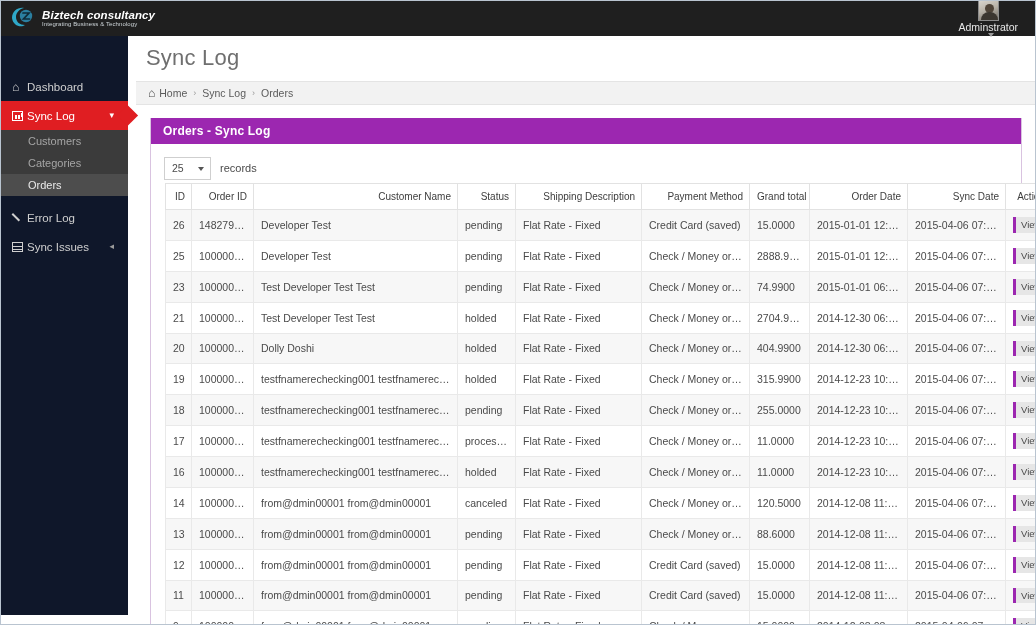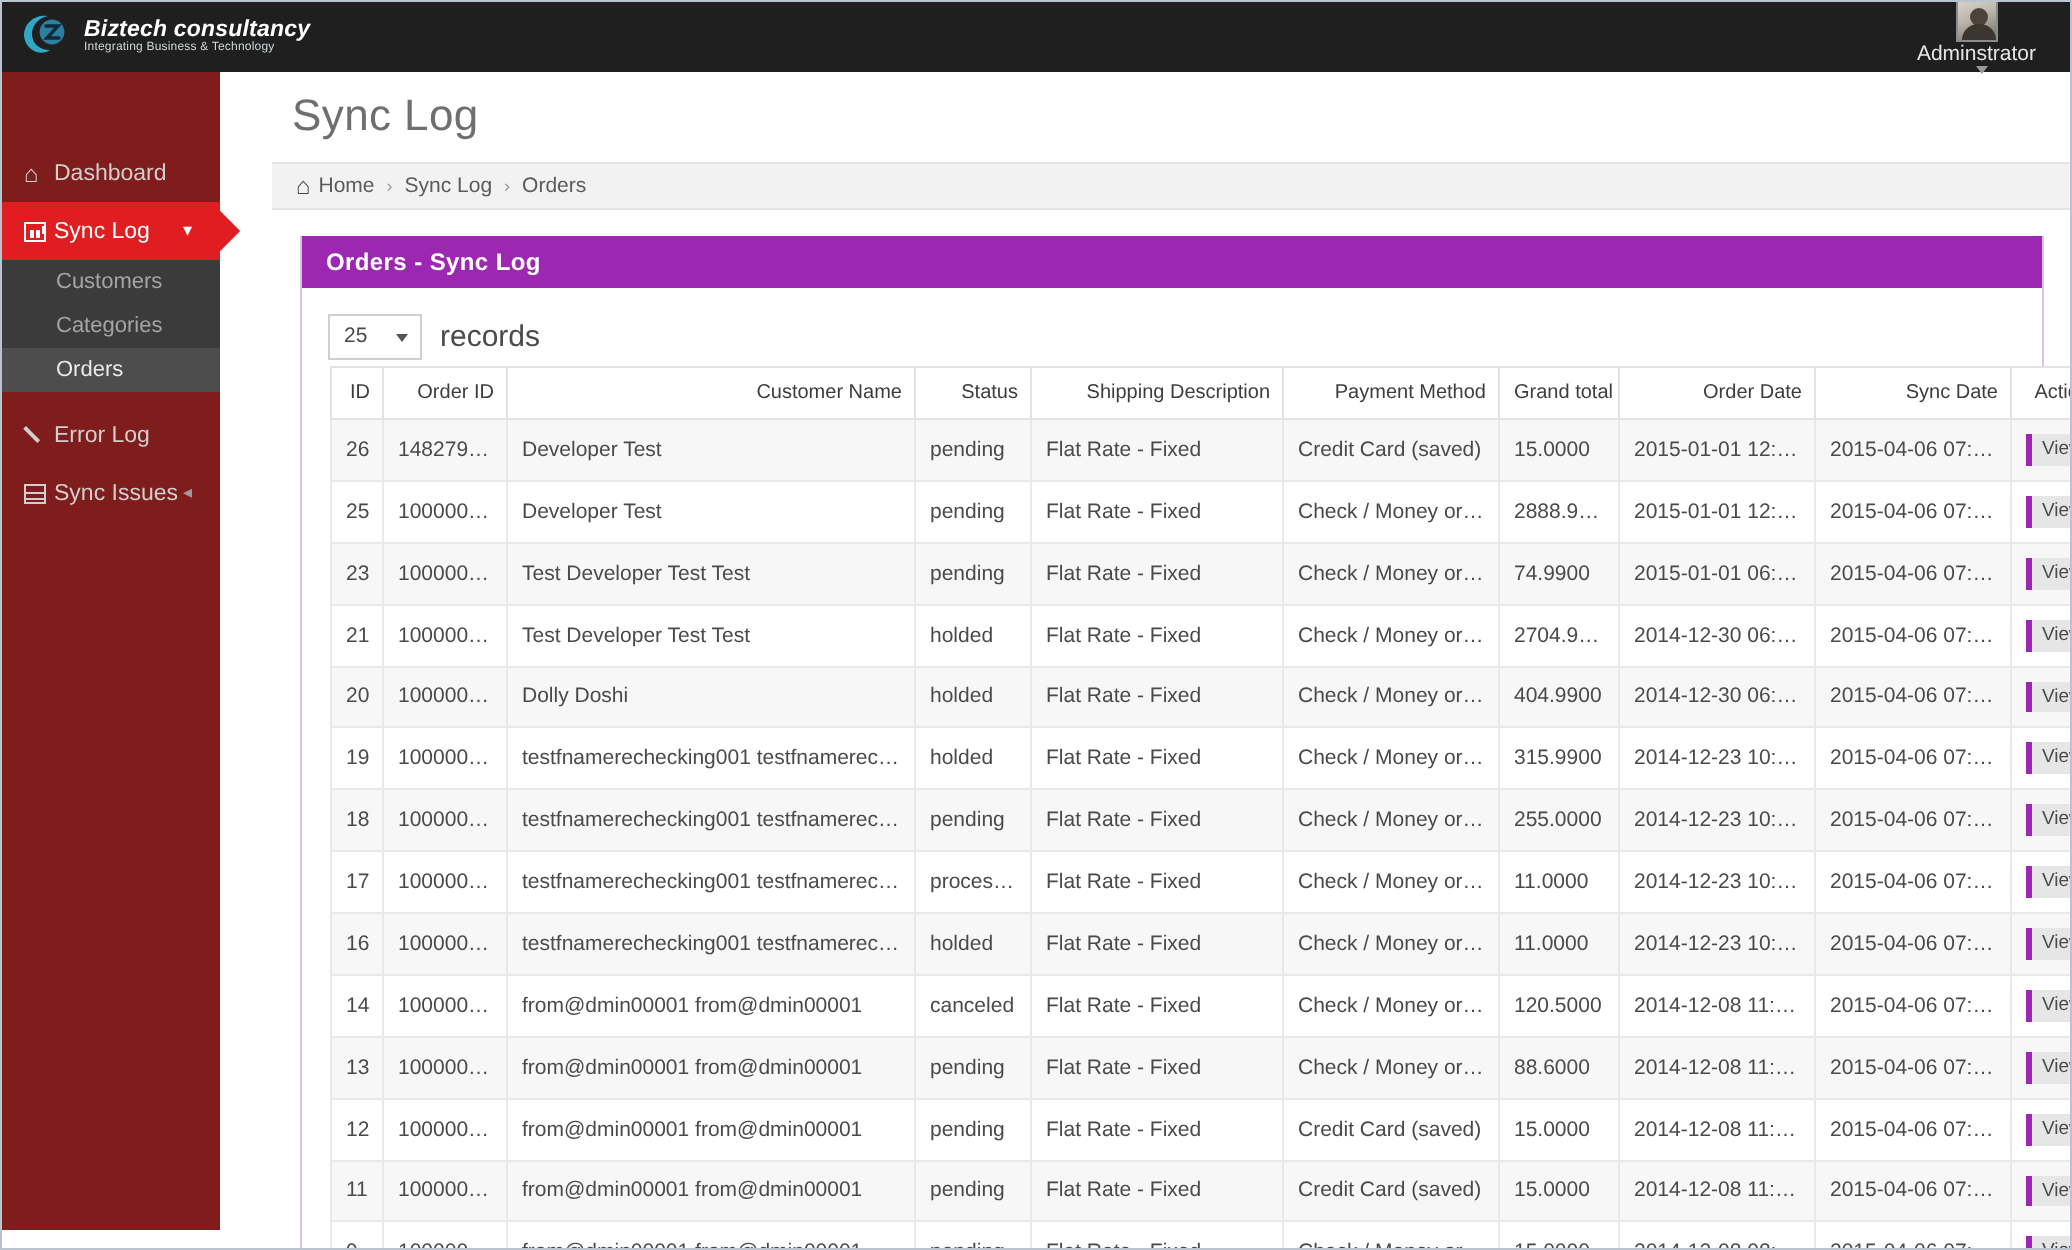"Dashboard" .sidebar { background: #7f1d1d -> #0f172a; width: 110px -> 128px }
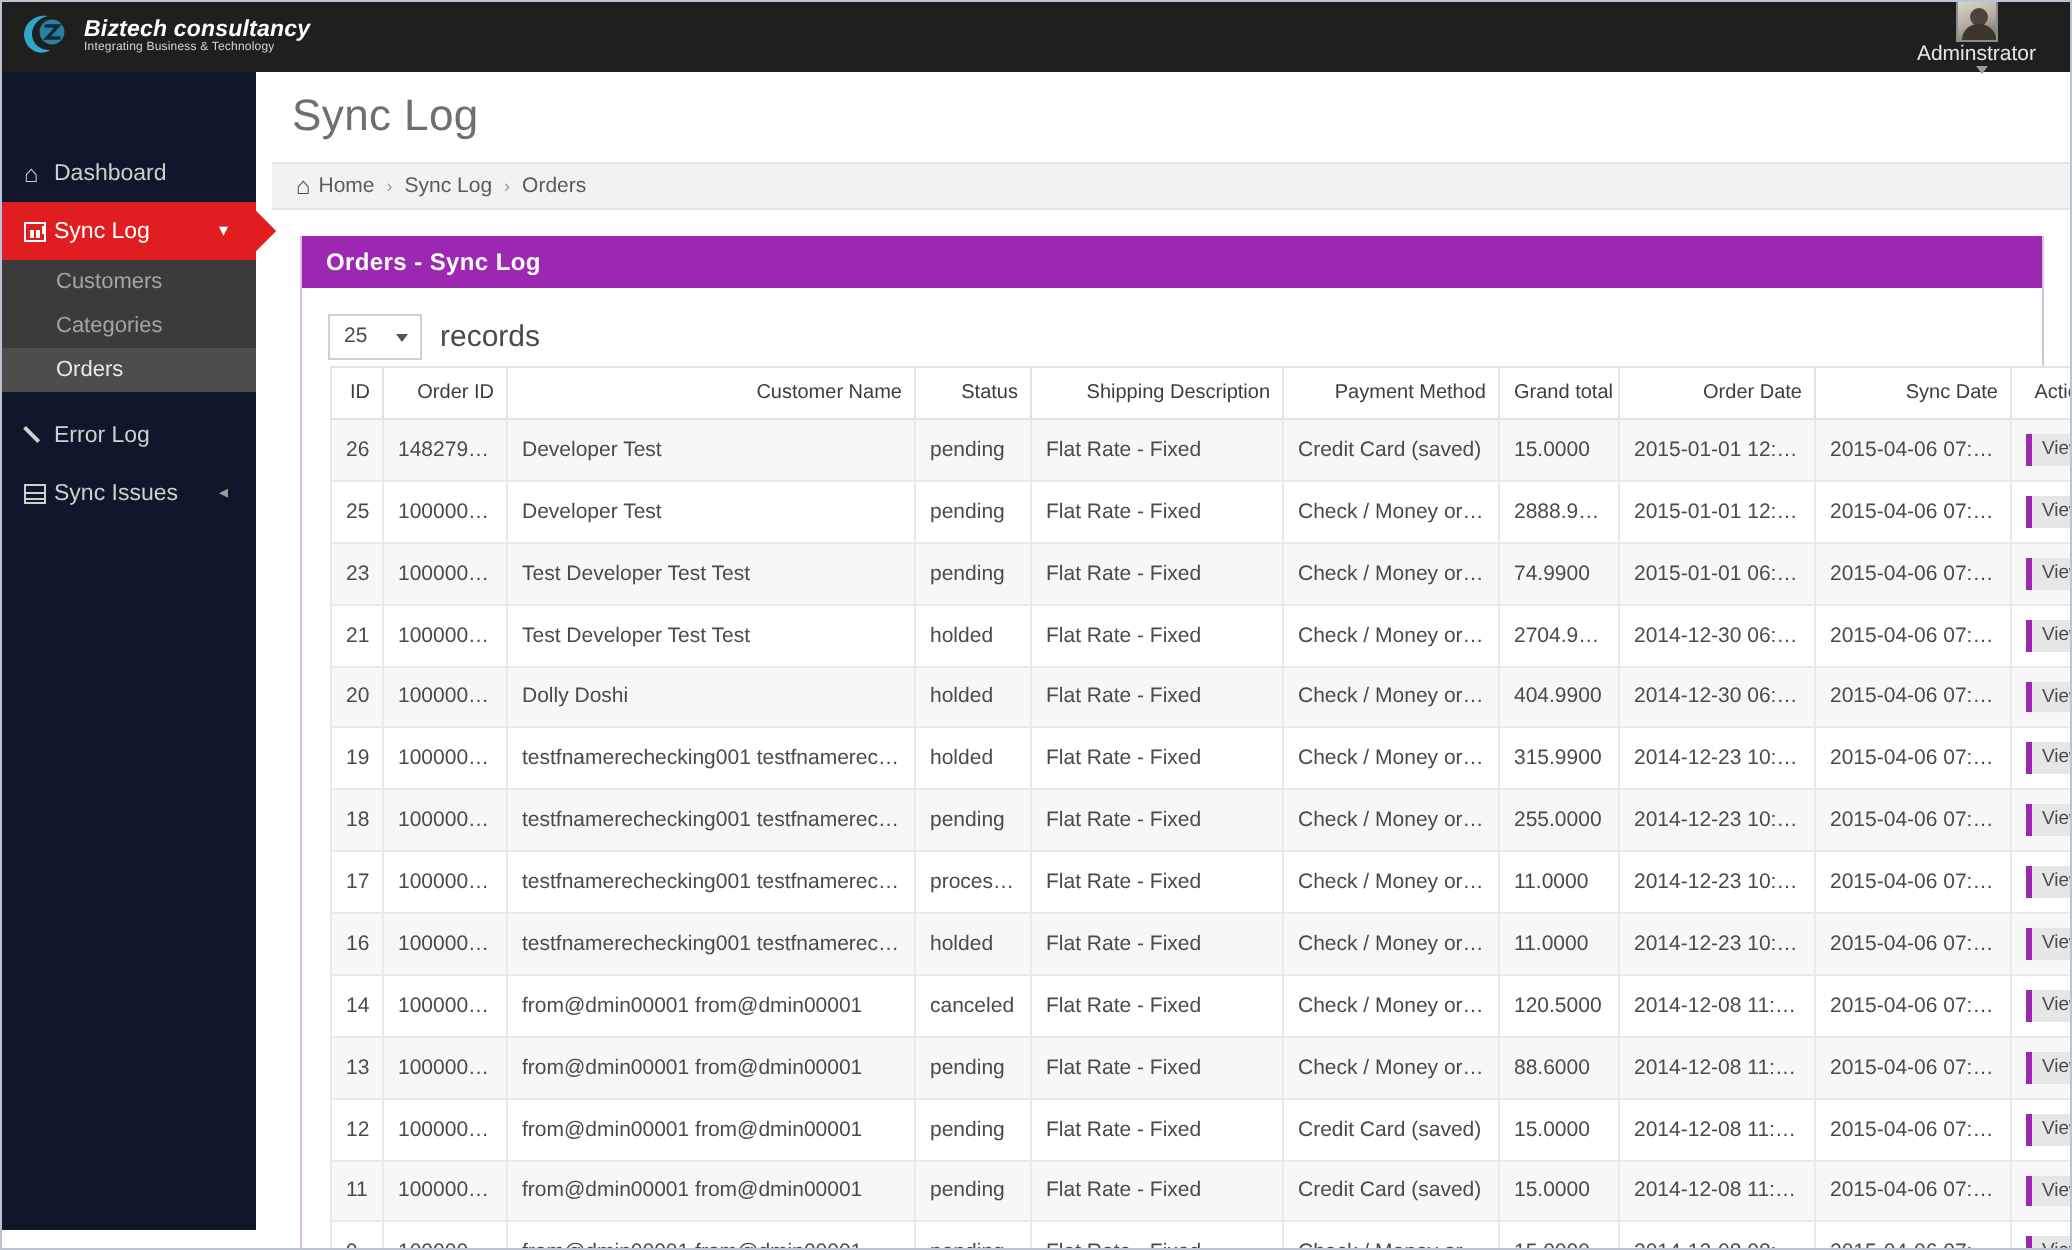"records" .records-label { font-size: 15px -> 11px }
